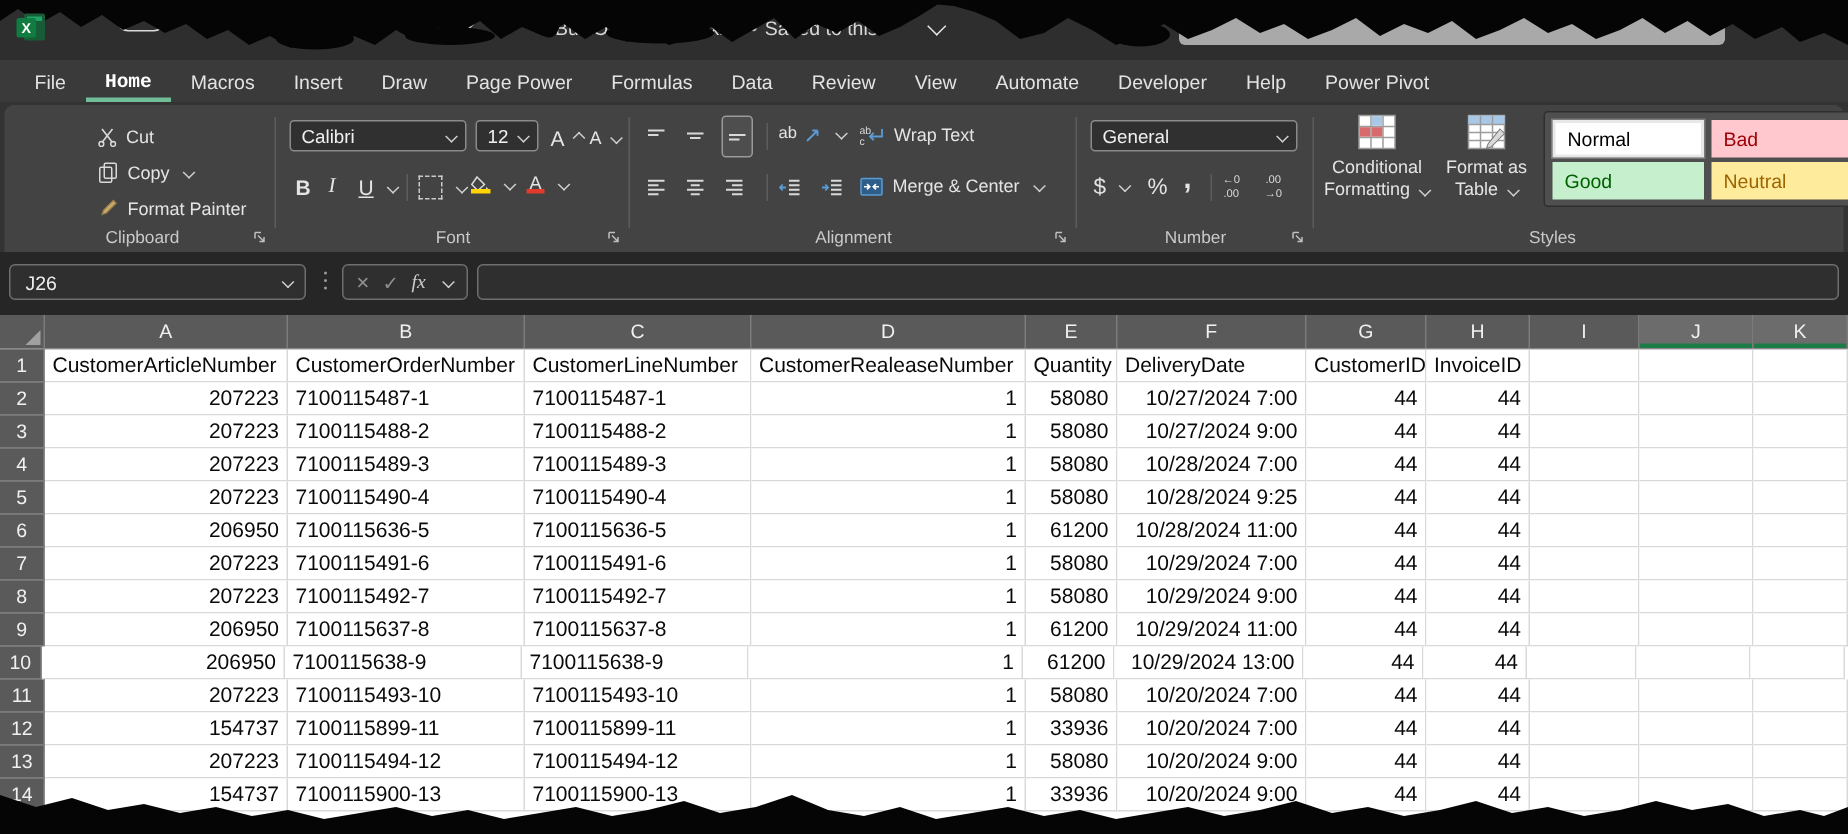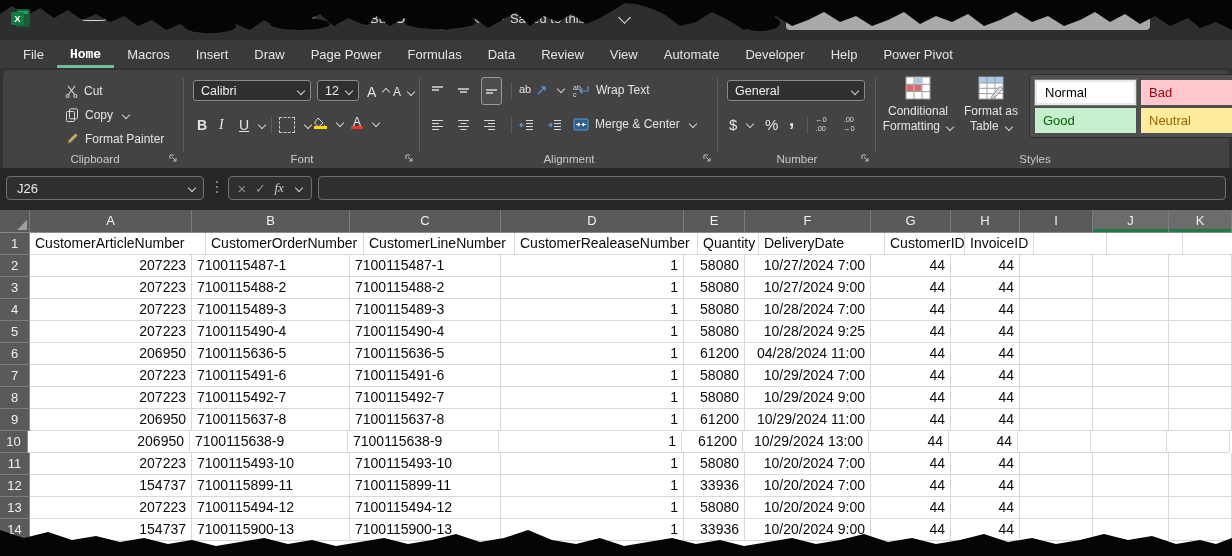"CustomerArticleNumber" div.cell { width: 176px -> 162px }
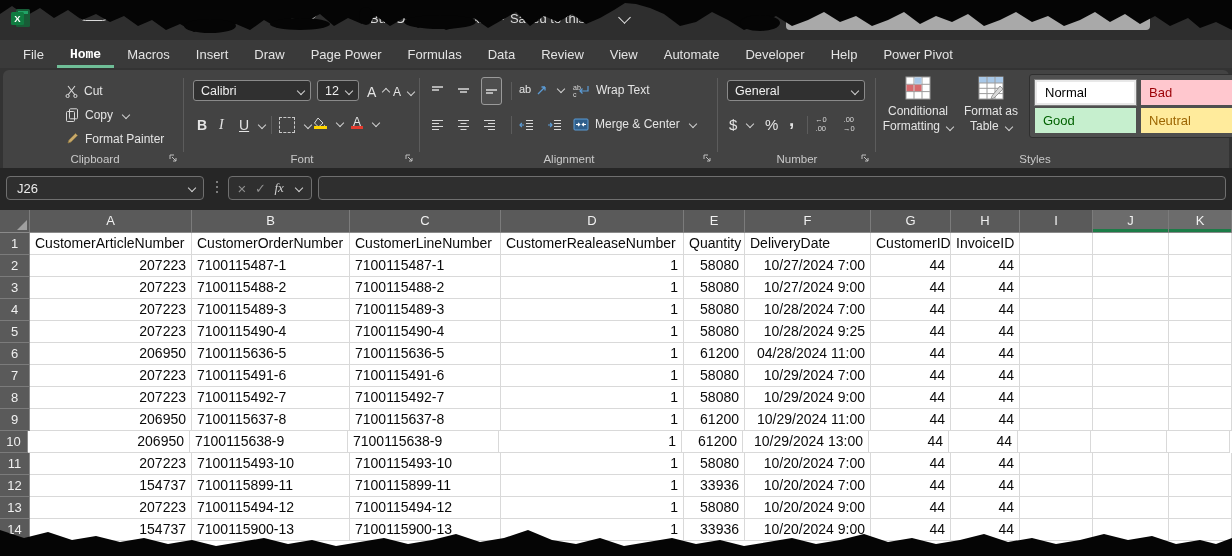"04/28/2024 11:00" div.cell { text: 04/28/2024 -> 10/28/2024 }
